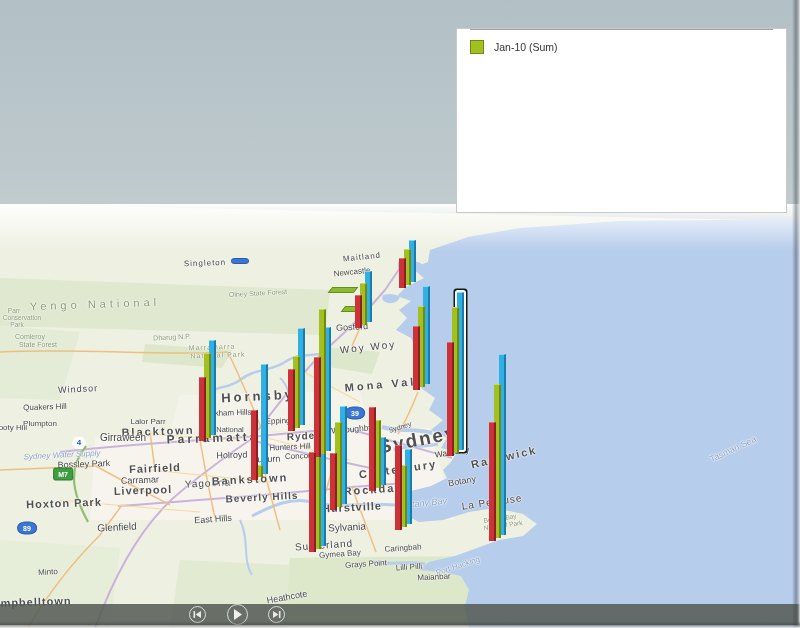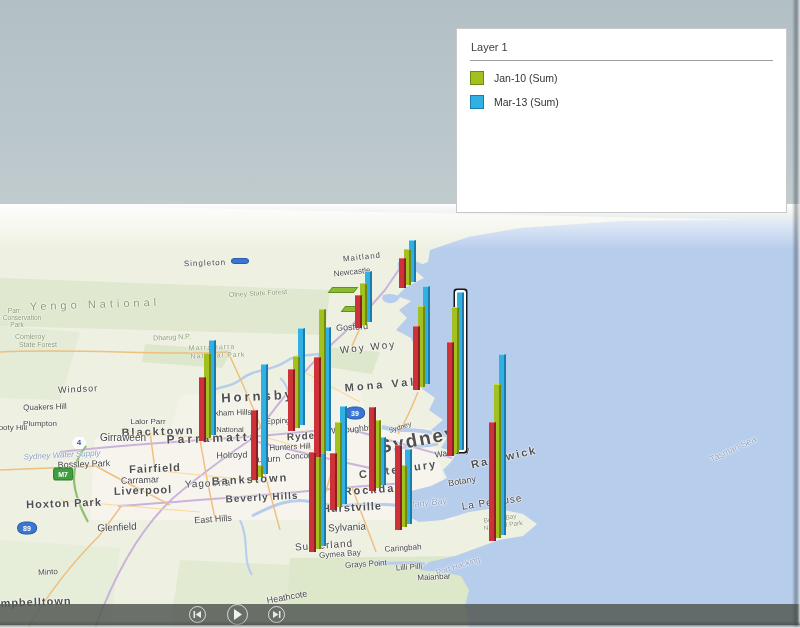"Layer 1" div.legend-title { html: <div>Layer 1</div> -> none }
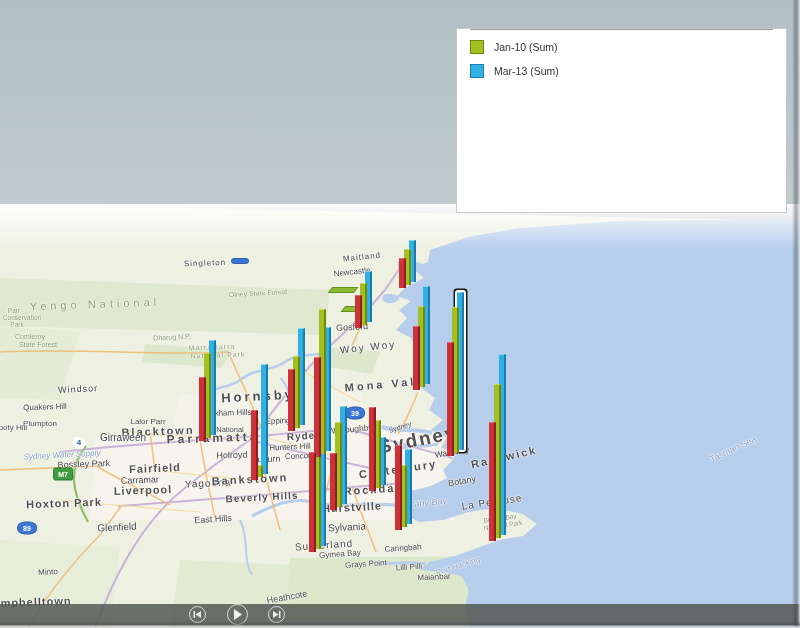"Mar-13 (Sum)" div.legend-row { html: <div> <span></span> <span>Mar-13 (Sum)</span> </div> -> none }
